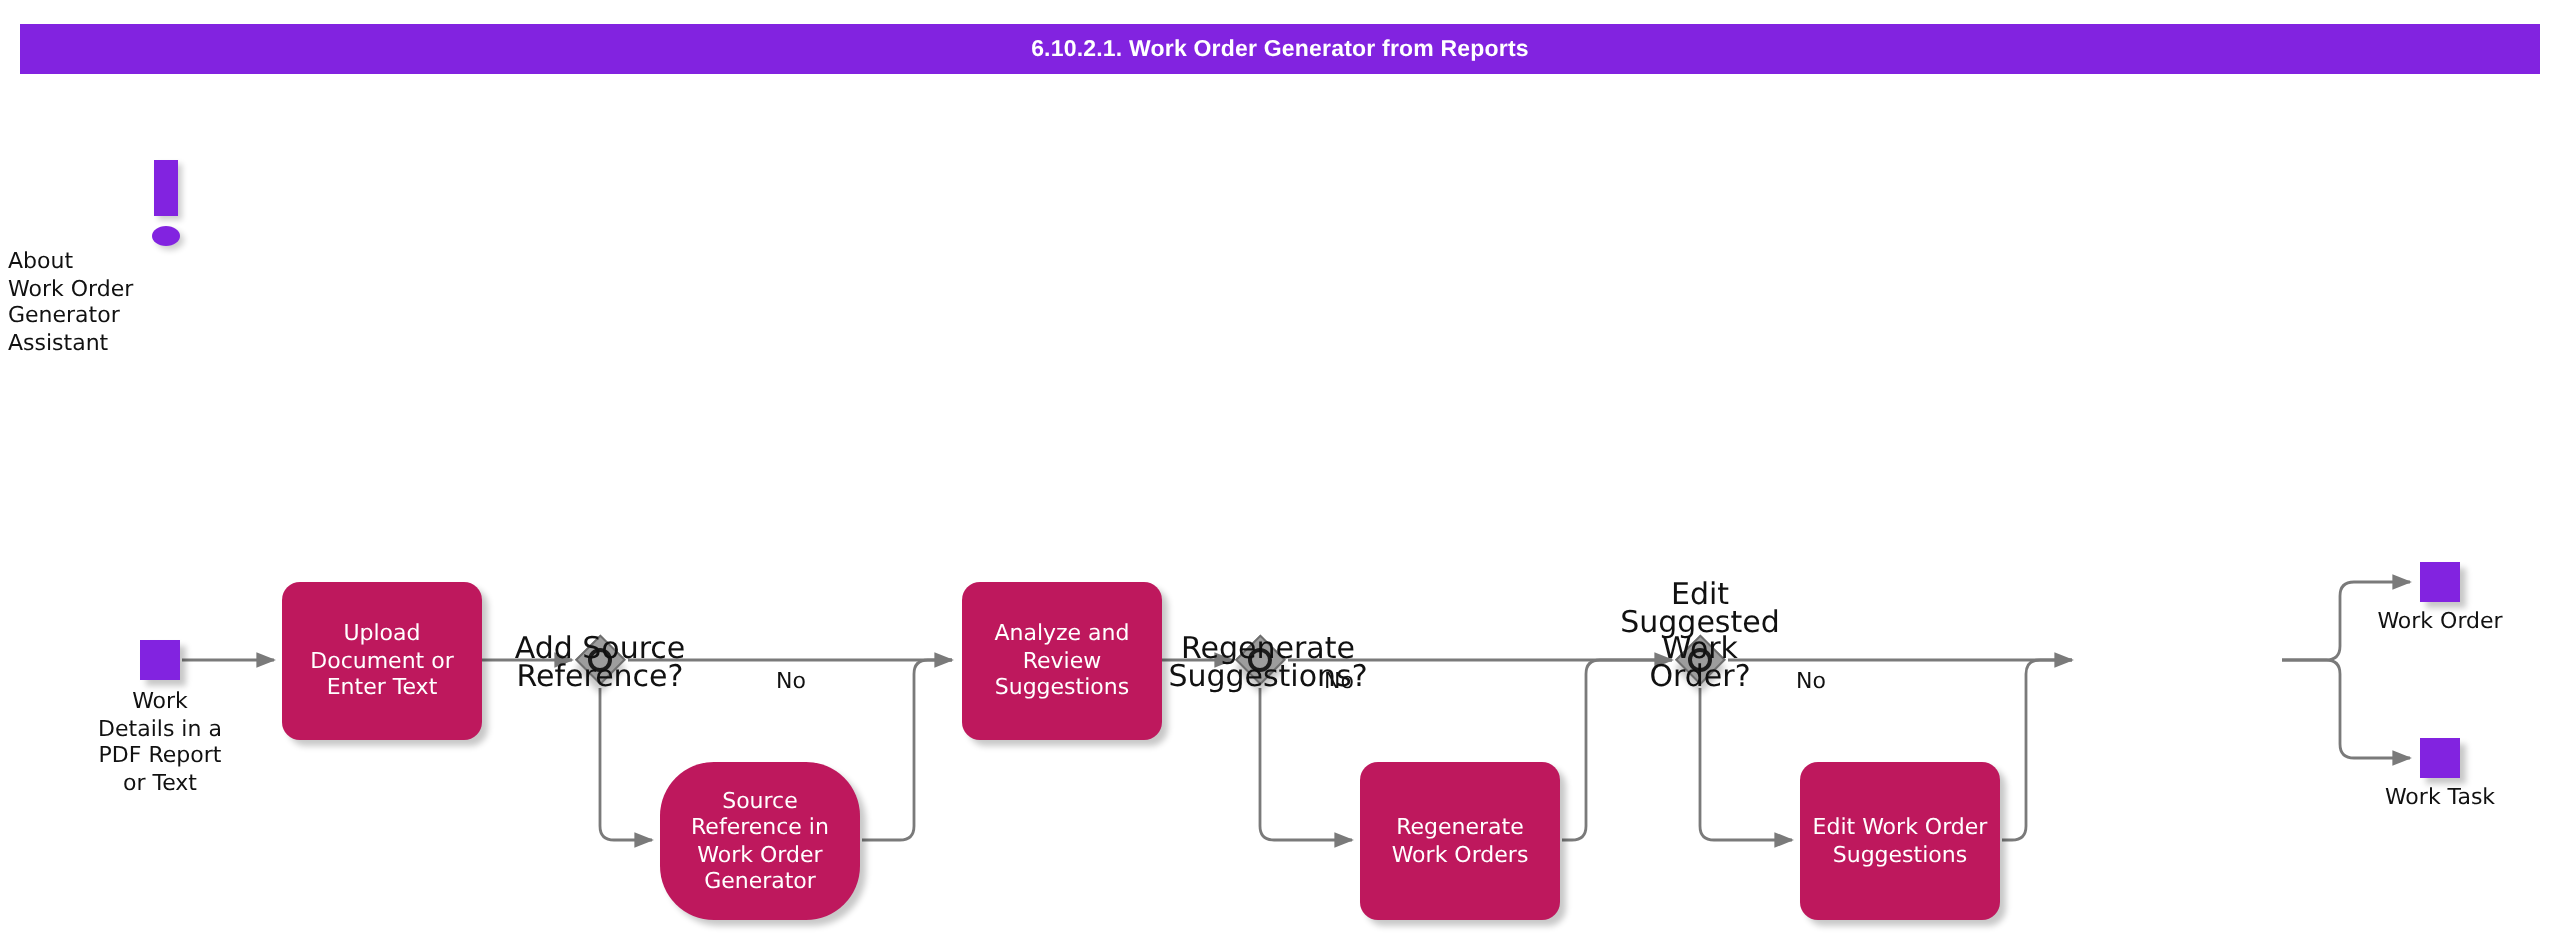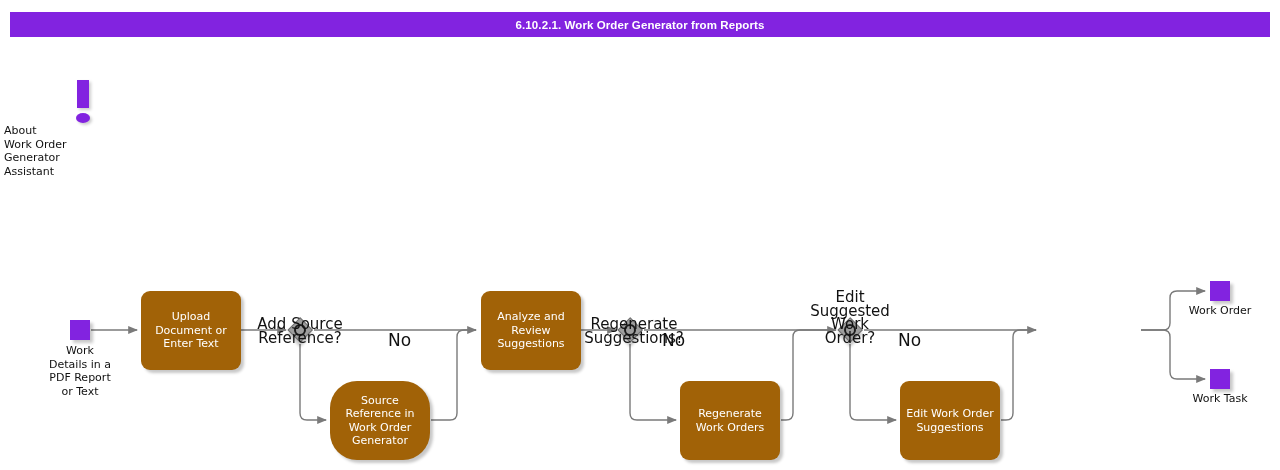"Upload" .task { background: #a16207 -> #be185d }
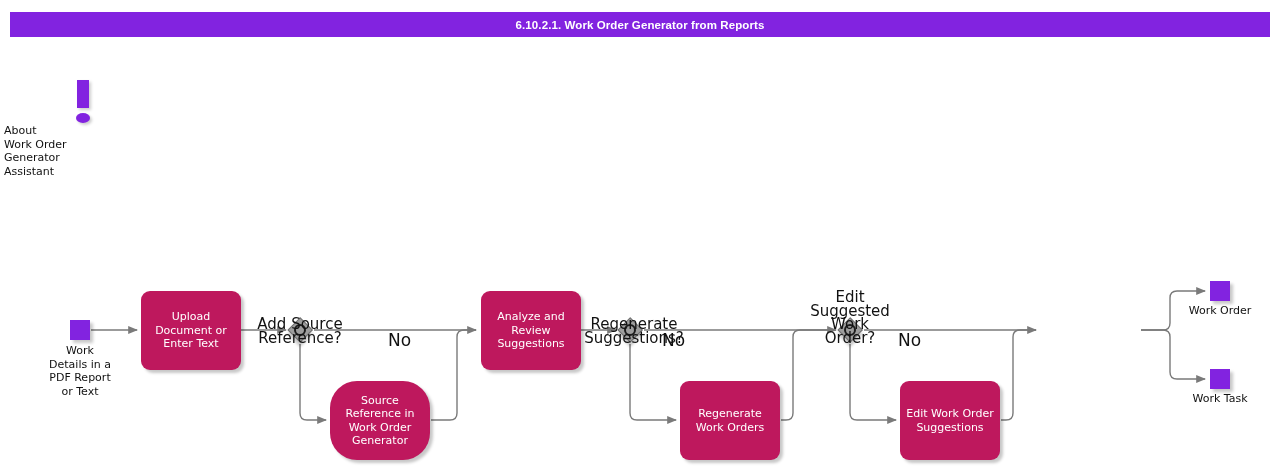"No" .edge-label { font-size: 17px -> 11px }
